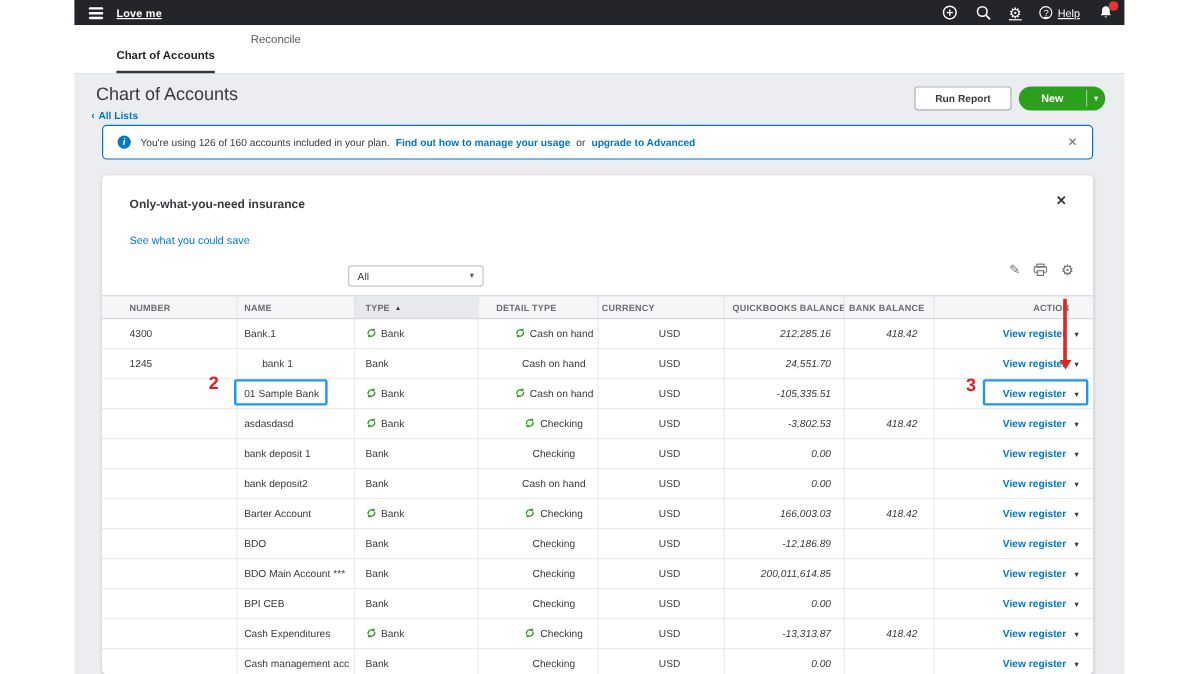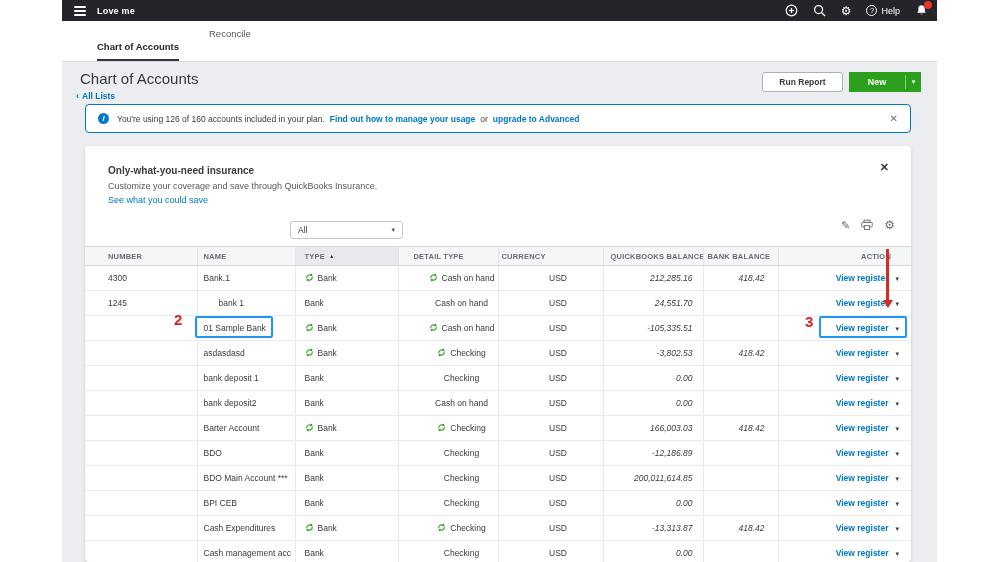"Love me" .navbar { text-decoration: none -> underline }
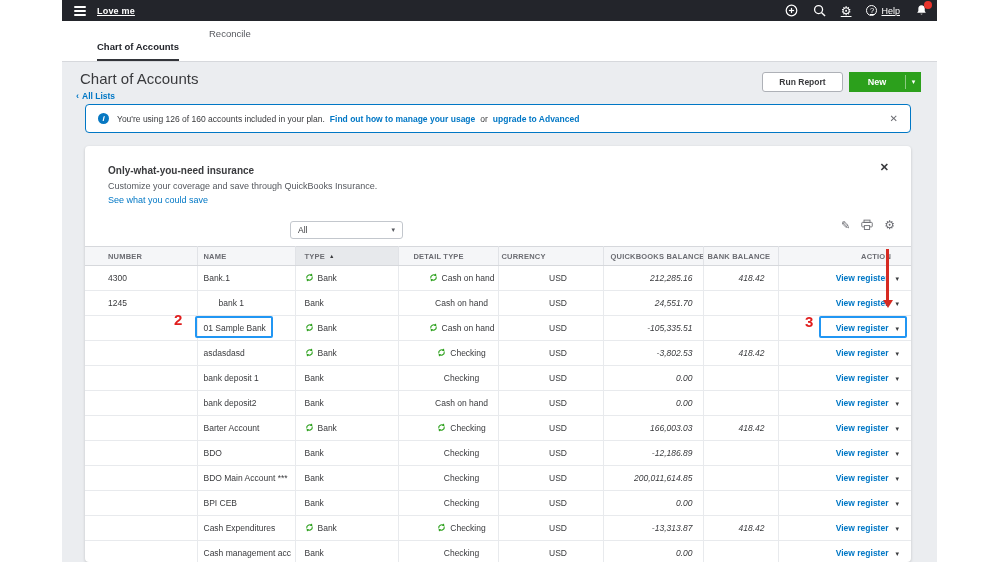"New" .btn-new { border-radius: 0 -> 10px }
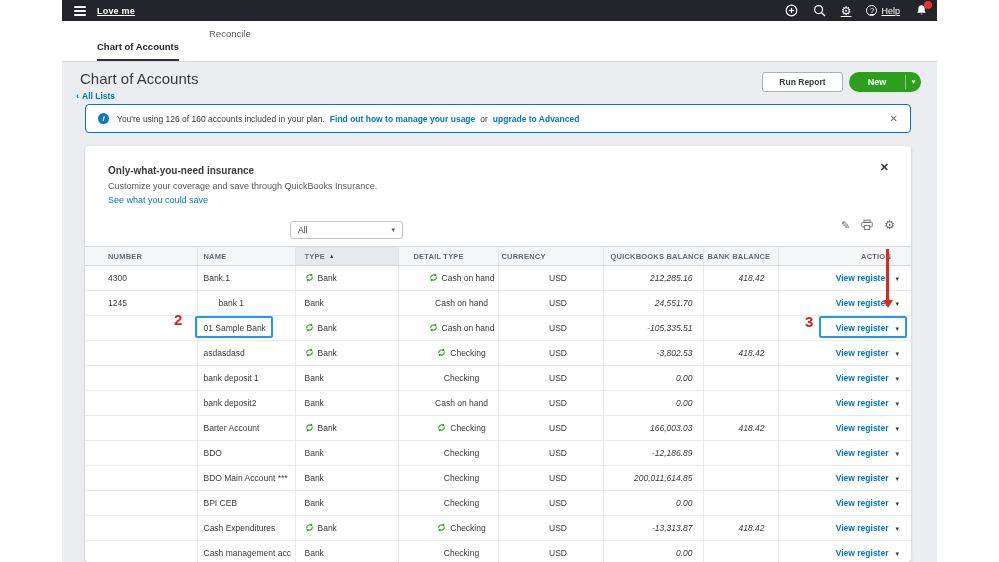"Customize your coverage and save" div.promo-body { html: <div>Customize your coverage and save through QuickBooks Insurance.</div> -> none }
